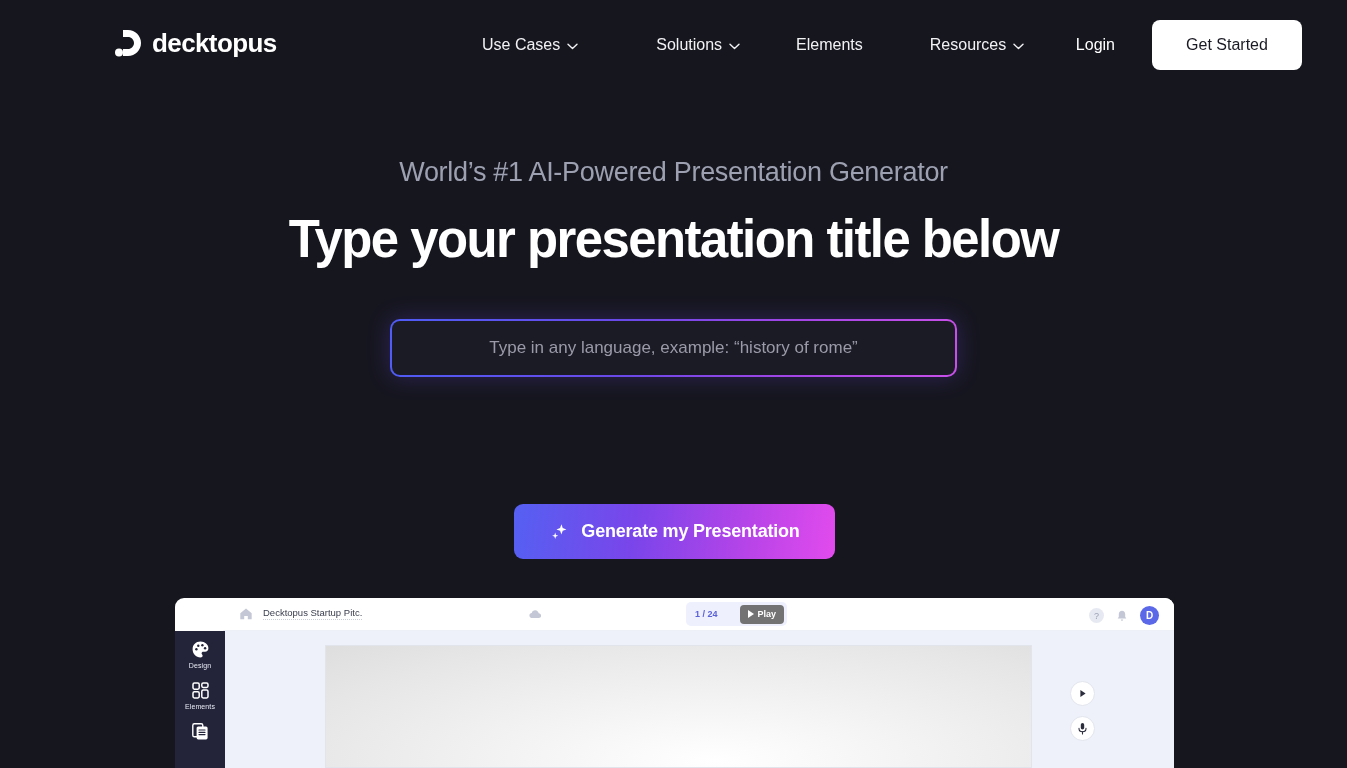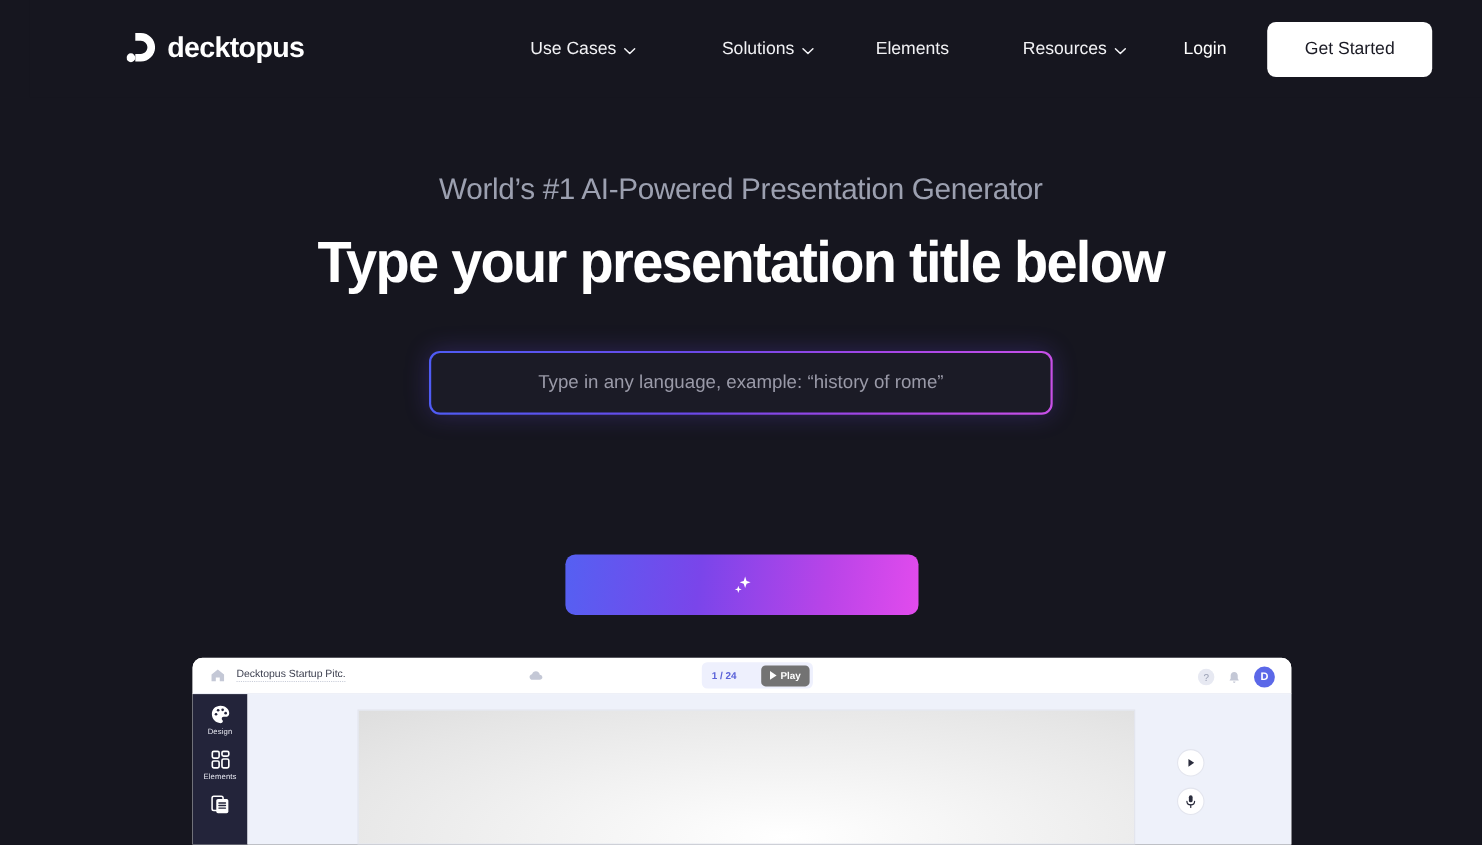"Generate my Presentation" span { html: none -> <span>Generate my Presentation</span> }
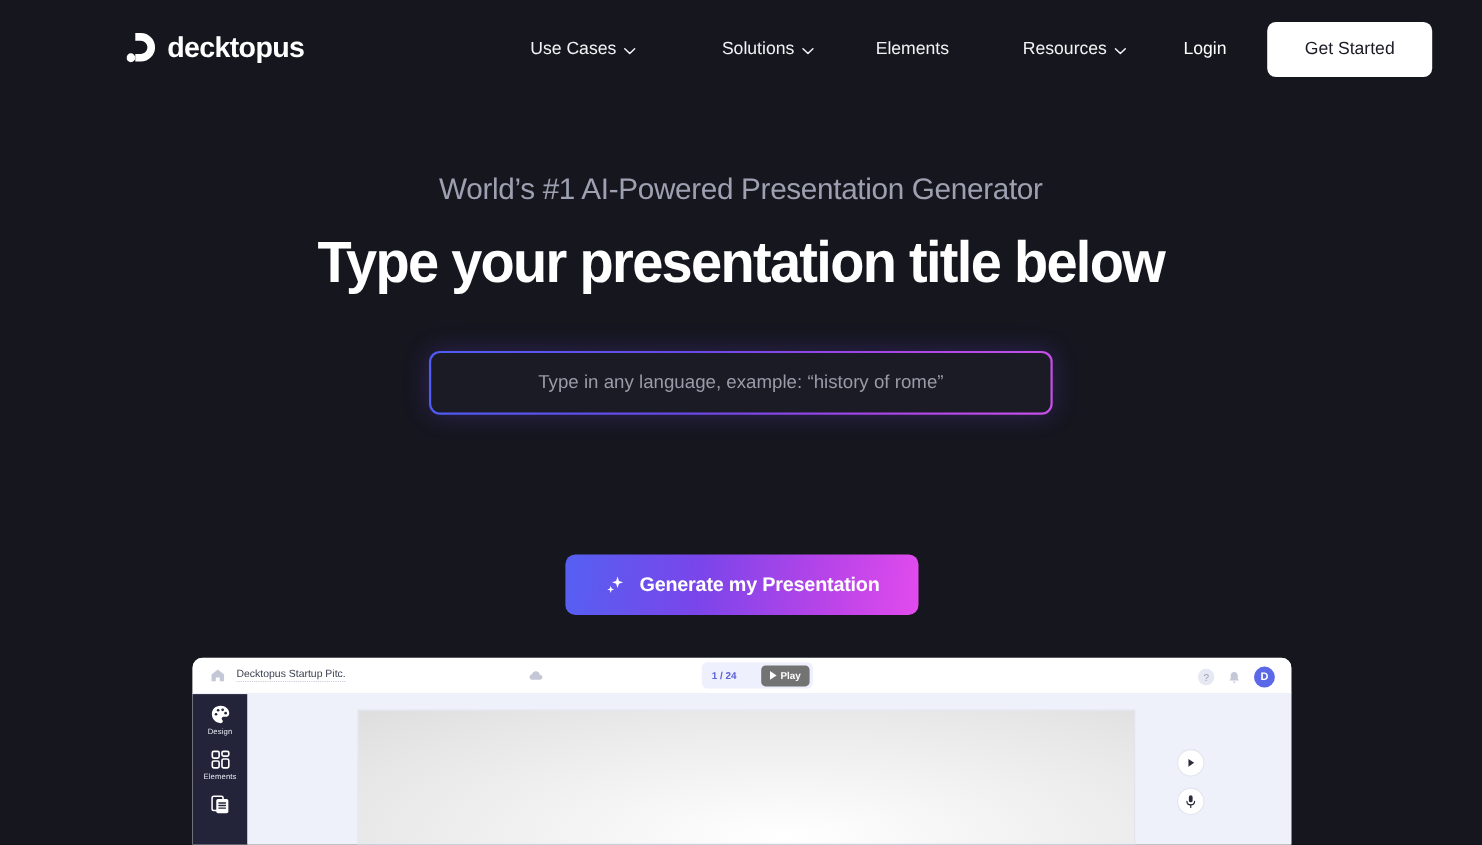"Decktopus Startup Pitc." .app-topbar { margin-left: none -> 48px }
